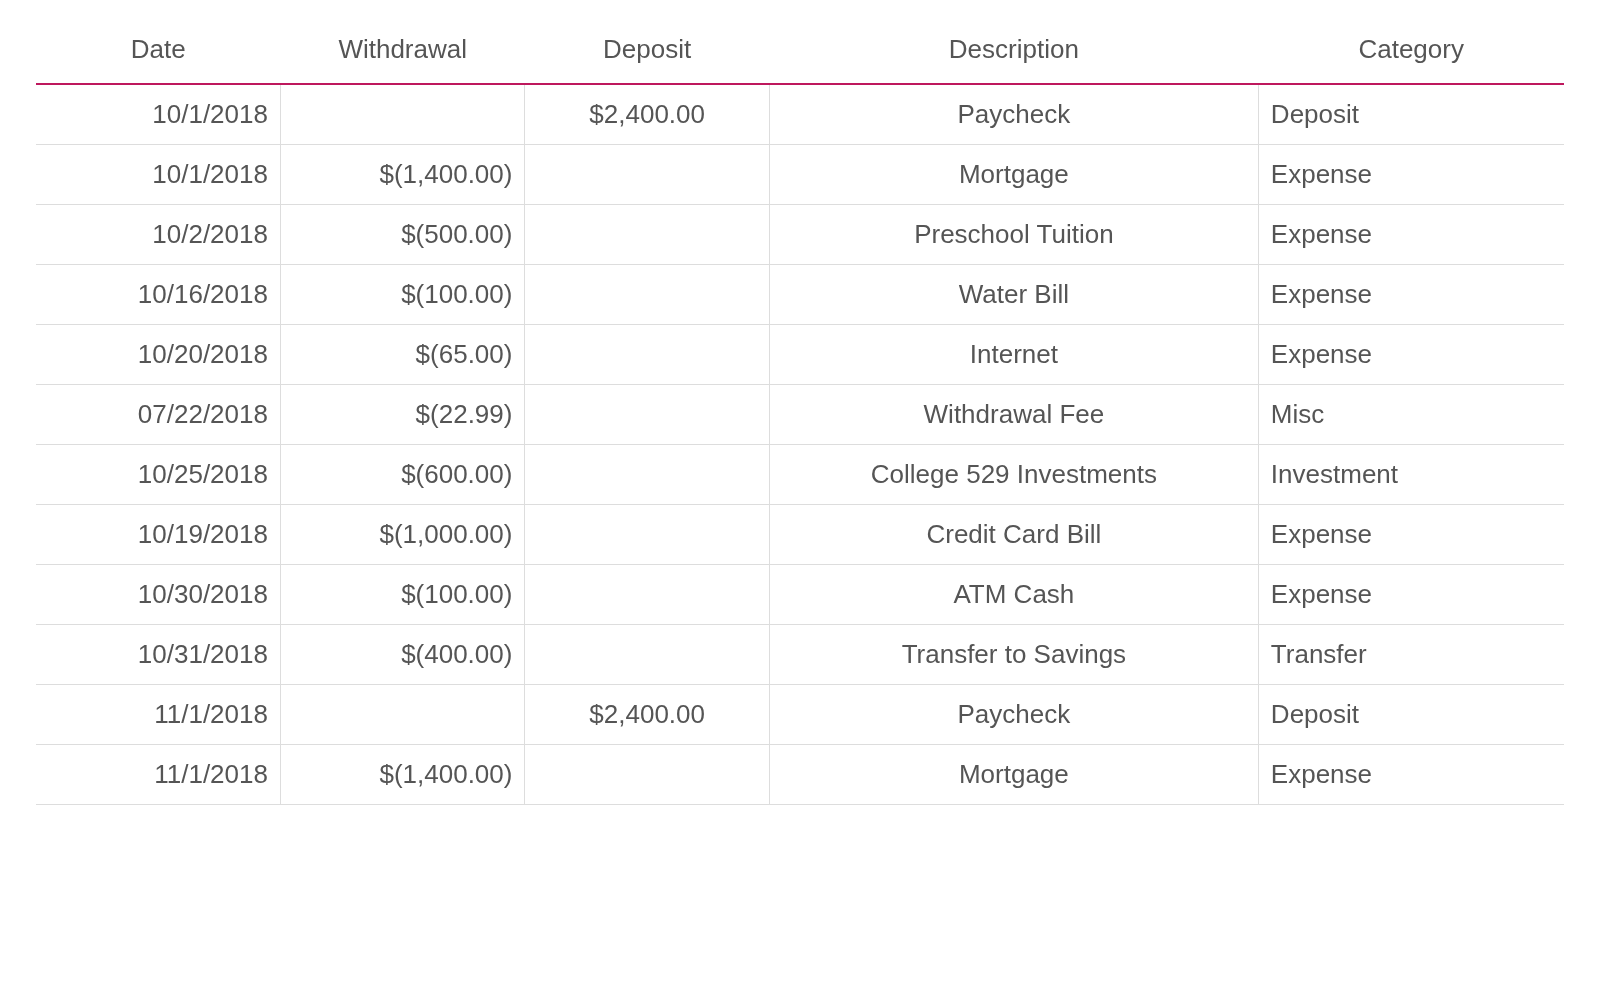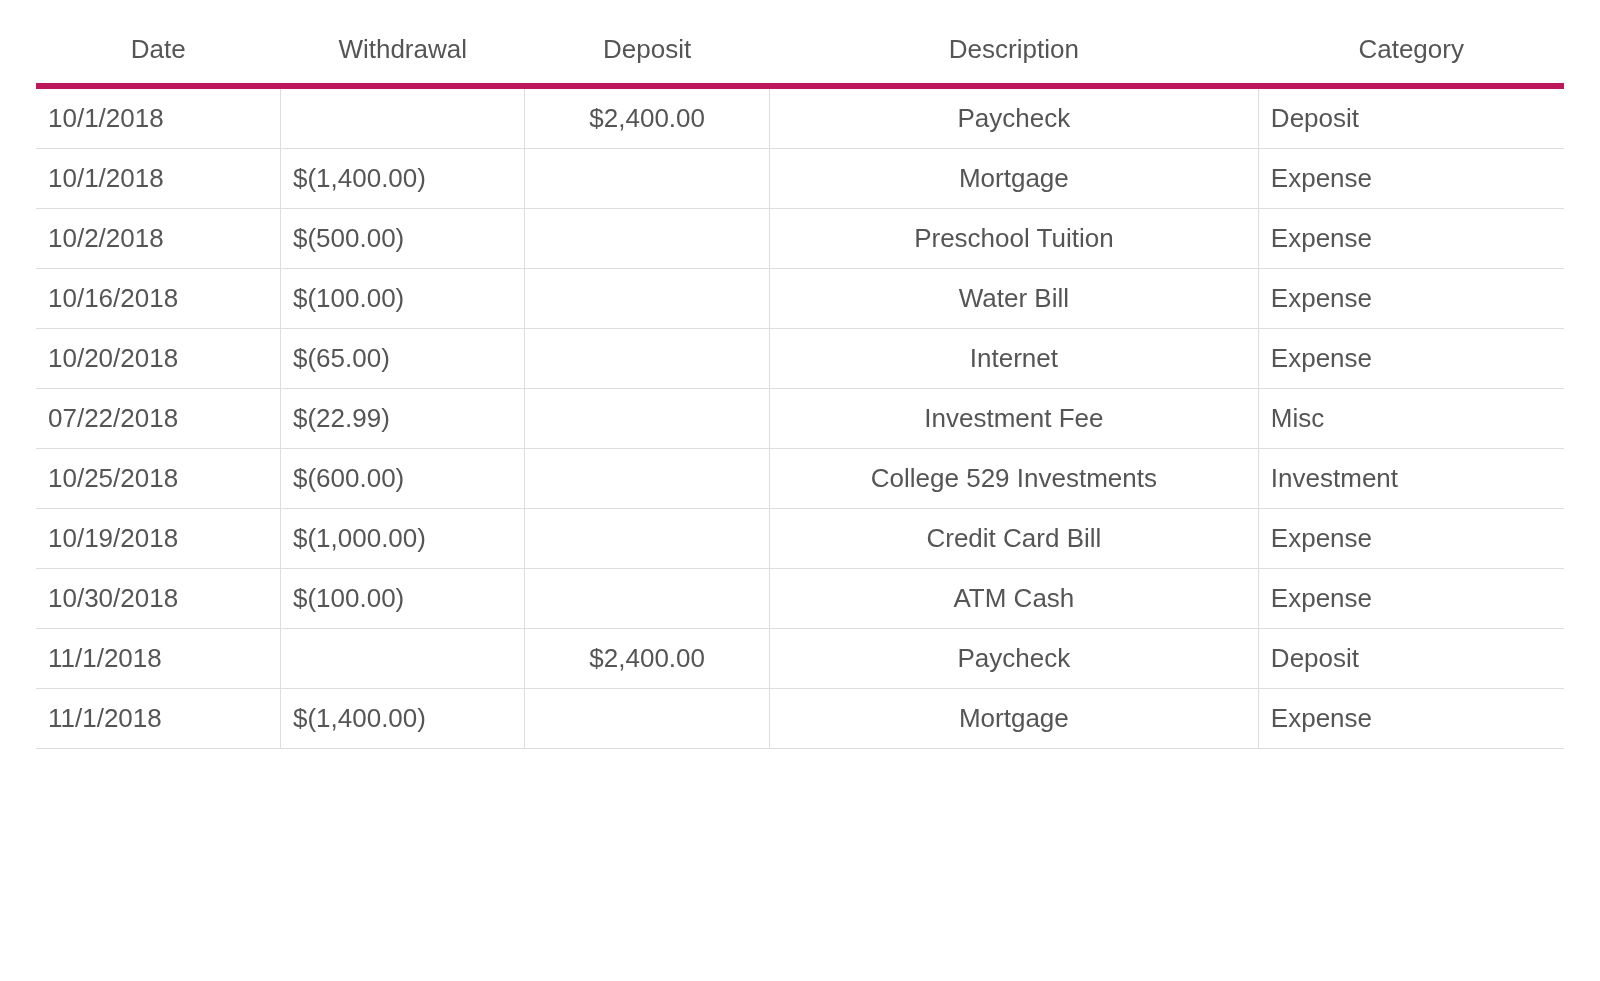"Date" thead th { border-bottom: 6px solid #be185d -> 2px solid #be185d }
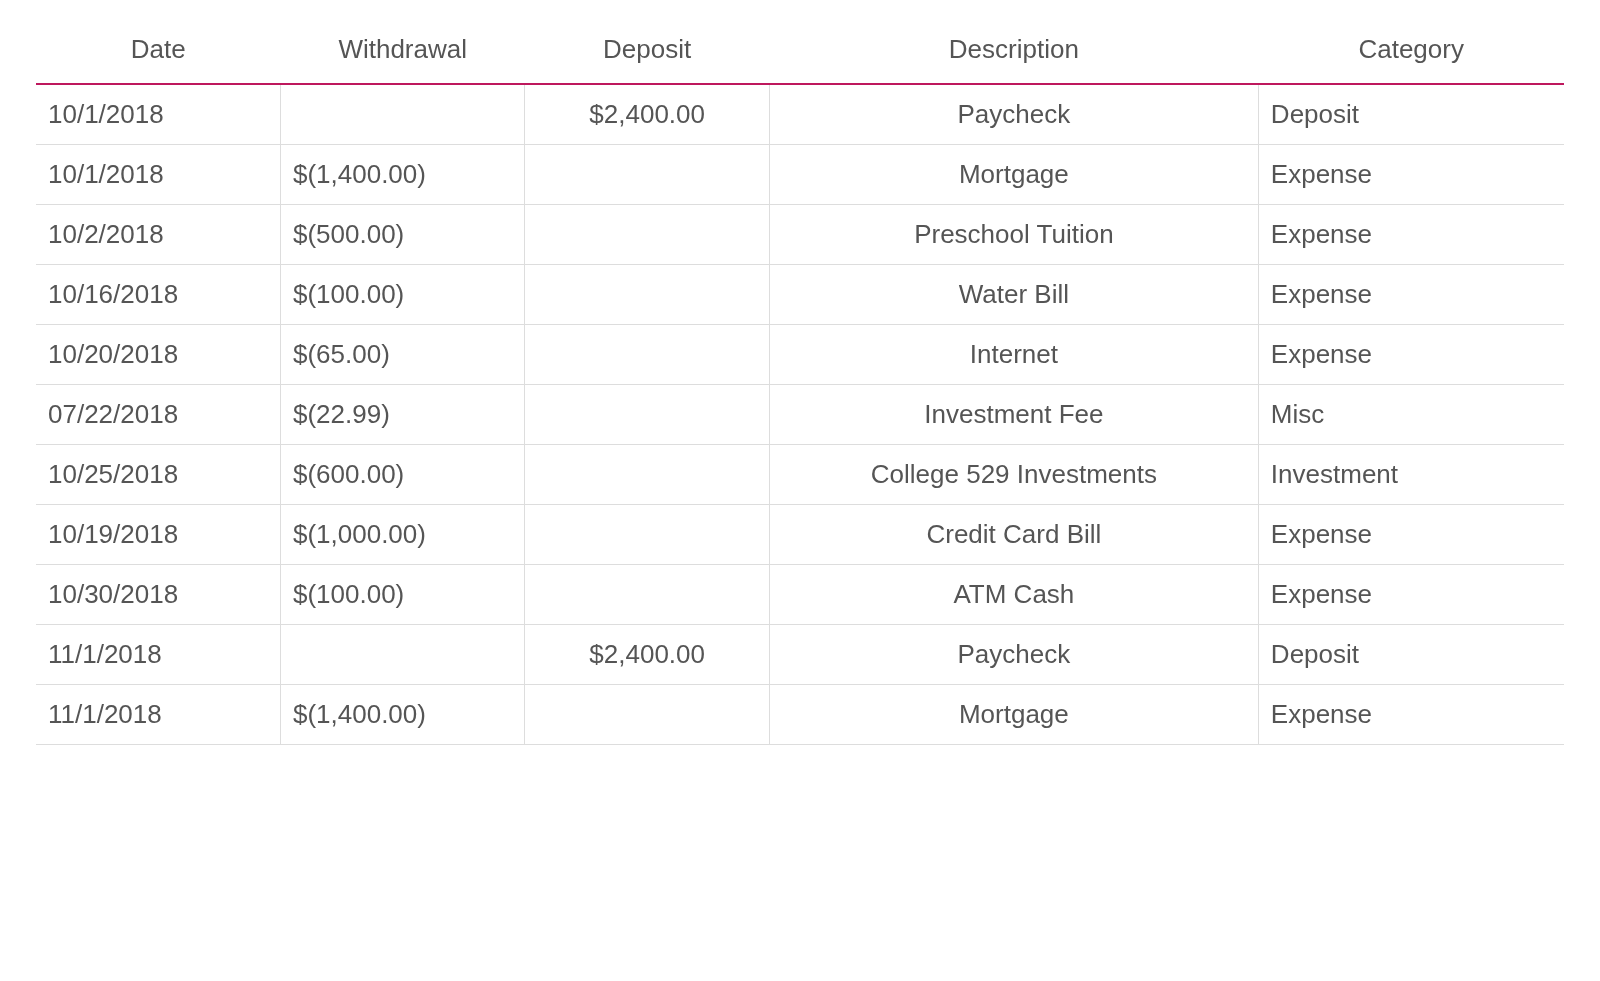"10/1/2018" .col-date { text-align: left -> right }
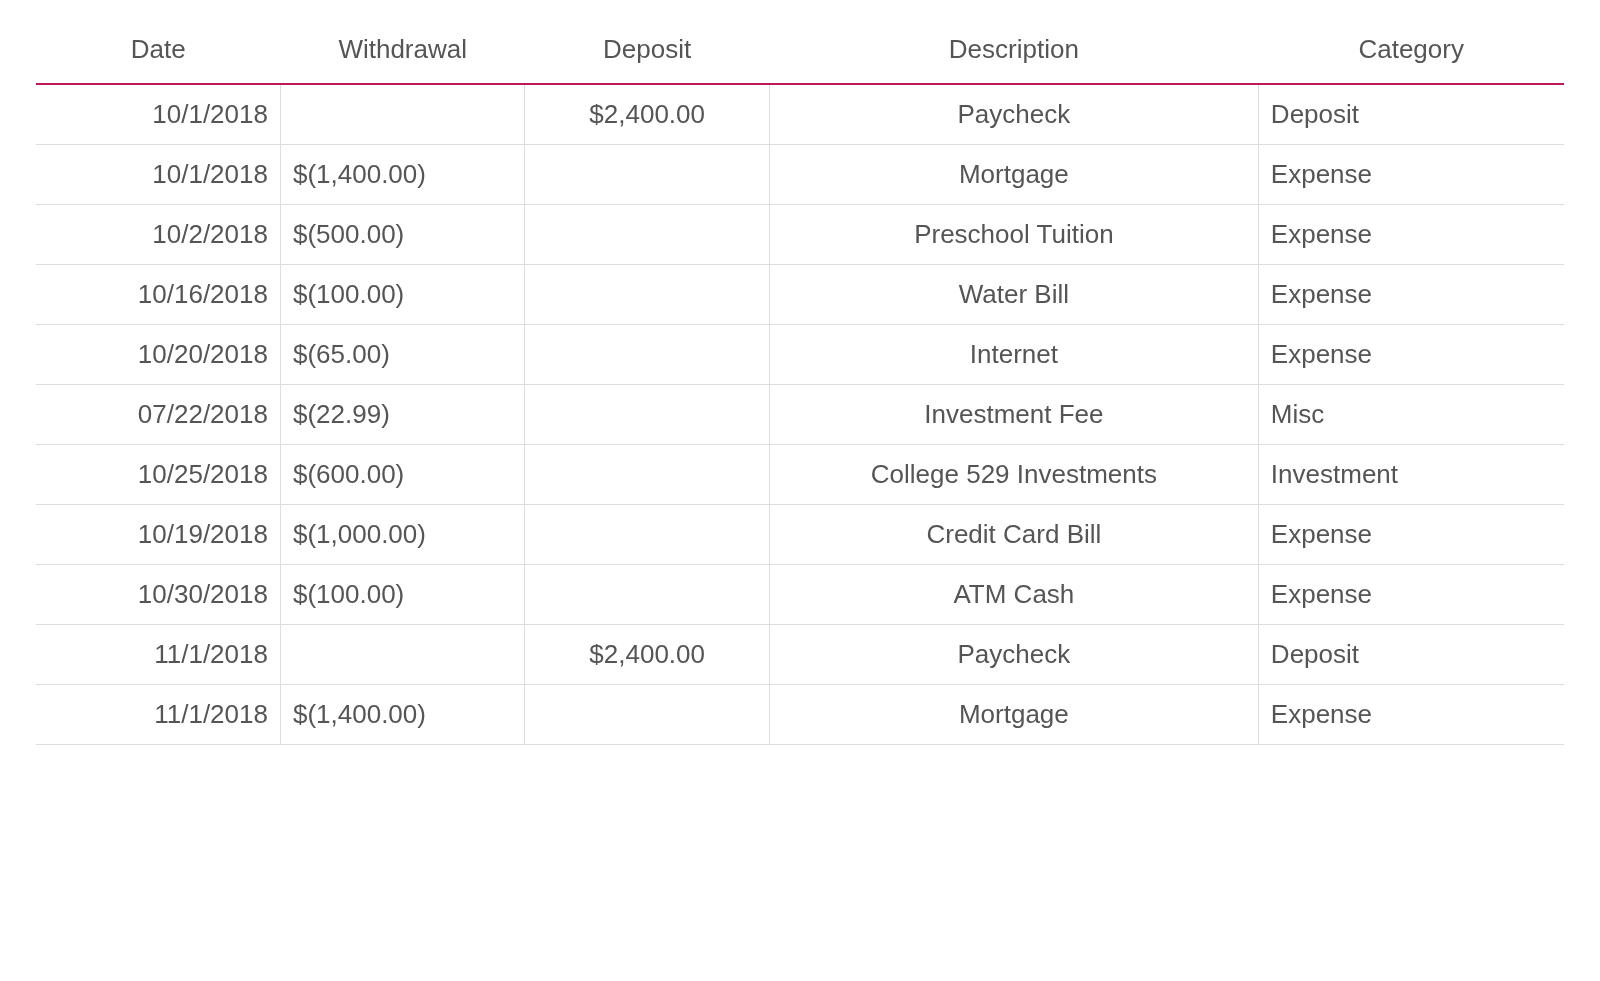"$(1,400.00)" .col-wd { text-align: left -> right }
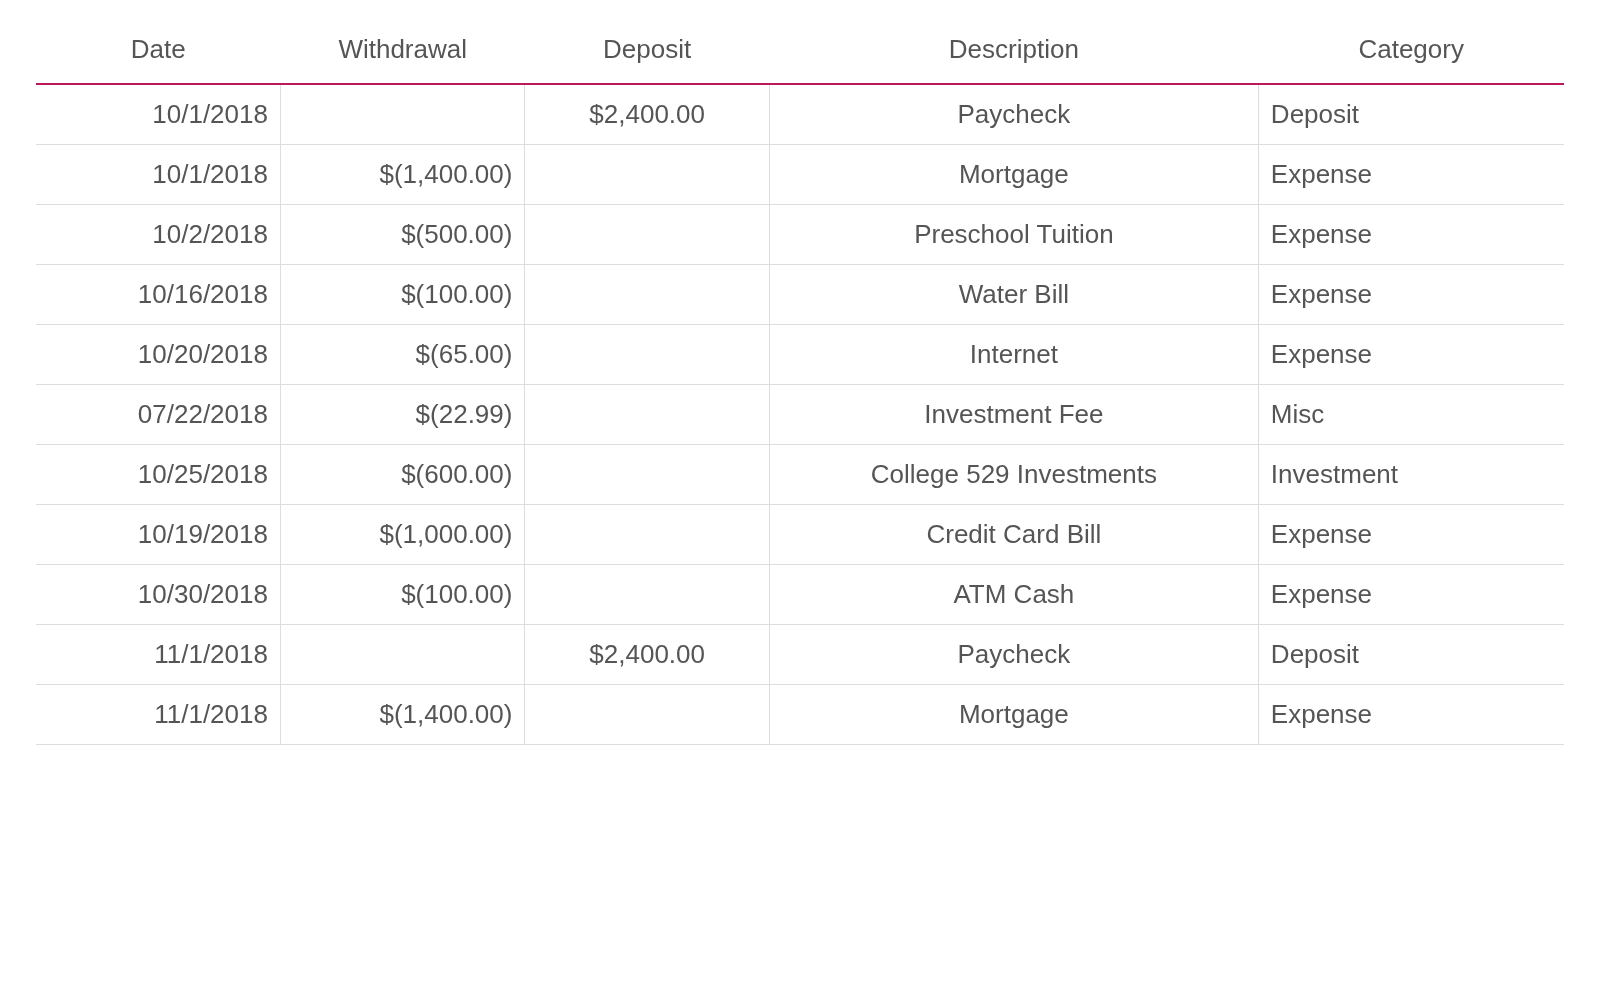"Investment Fee" td.col-desc { text: Investment -> Withdrawal }
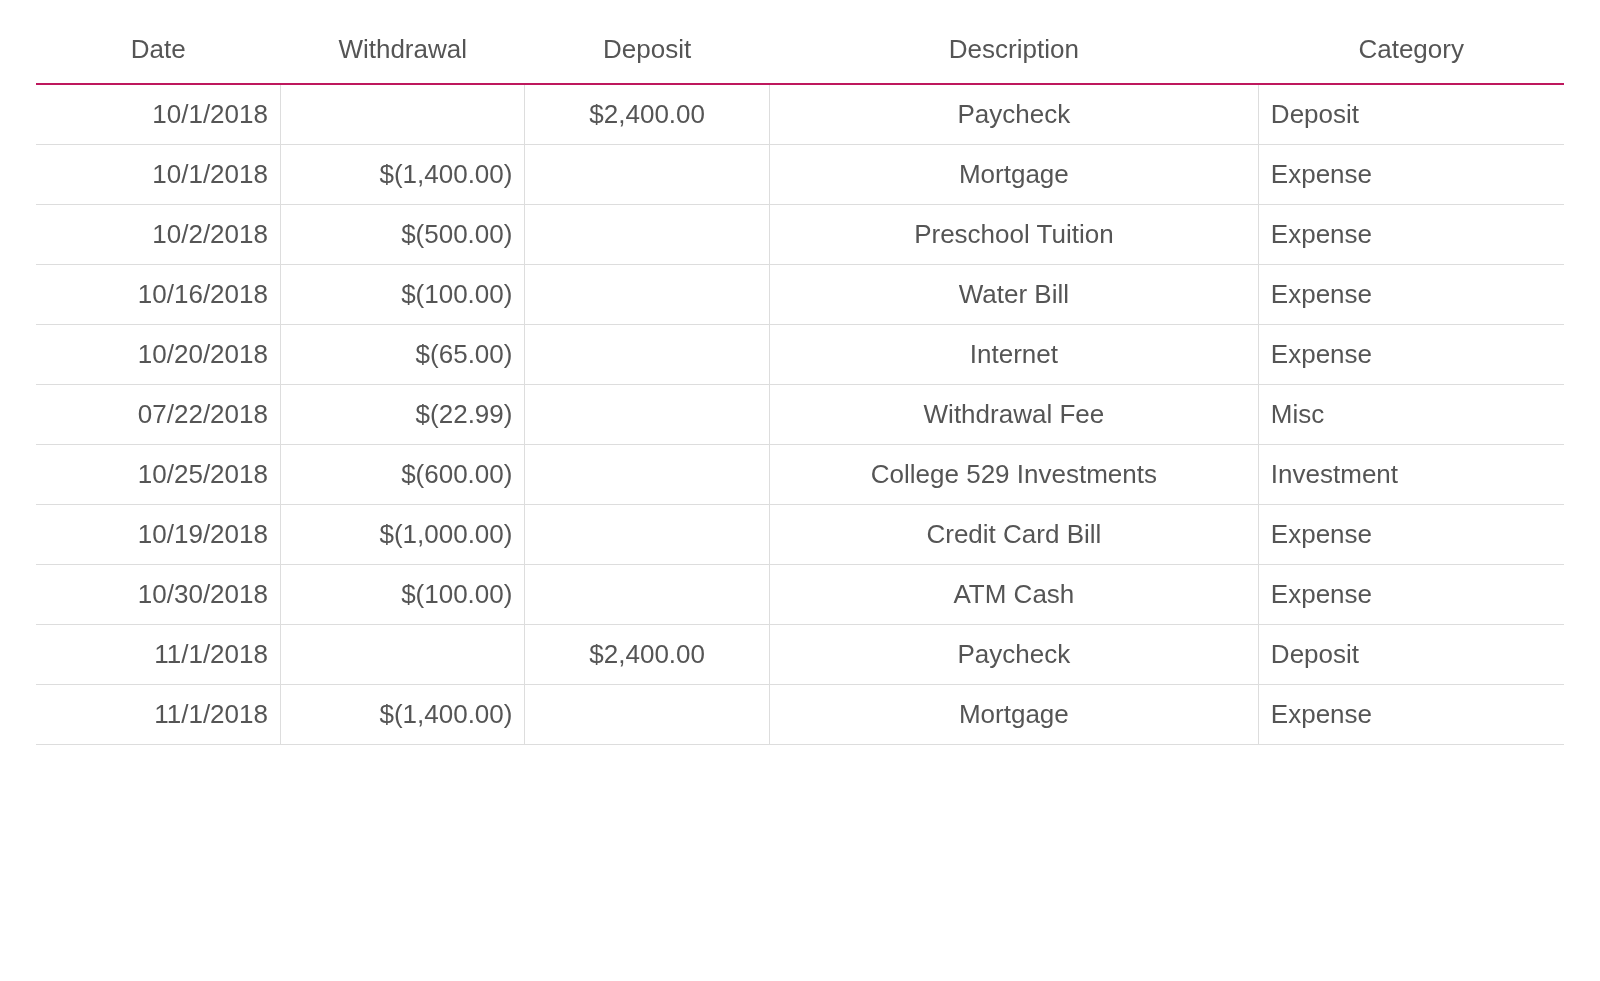"10/31/2018" tr { html: none -> <tr> <td>10/31/2018</td> <td>$(400.00)</td> <td></td> <td>Transfer to Savings</td> <td>Transfer</td> </tr> }
